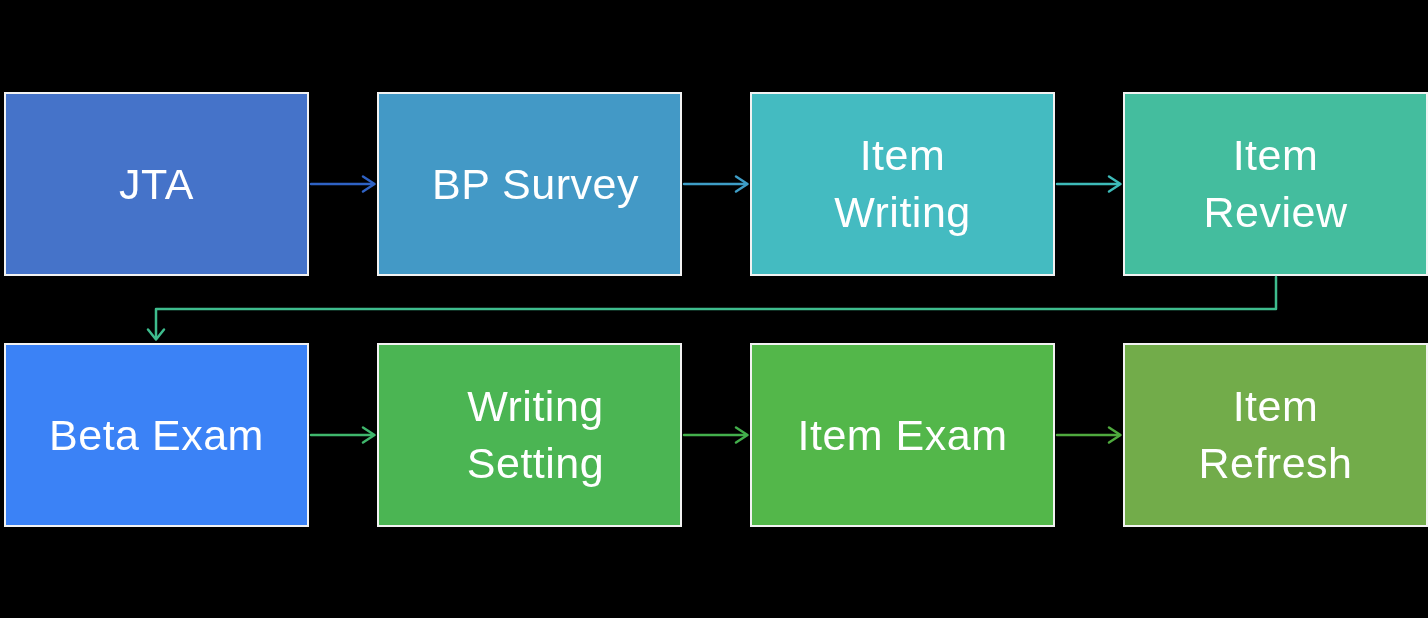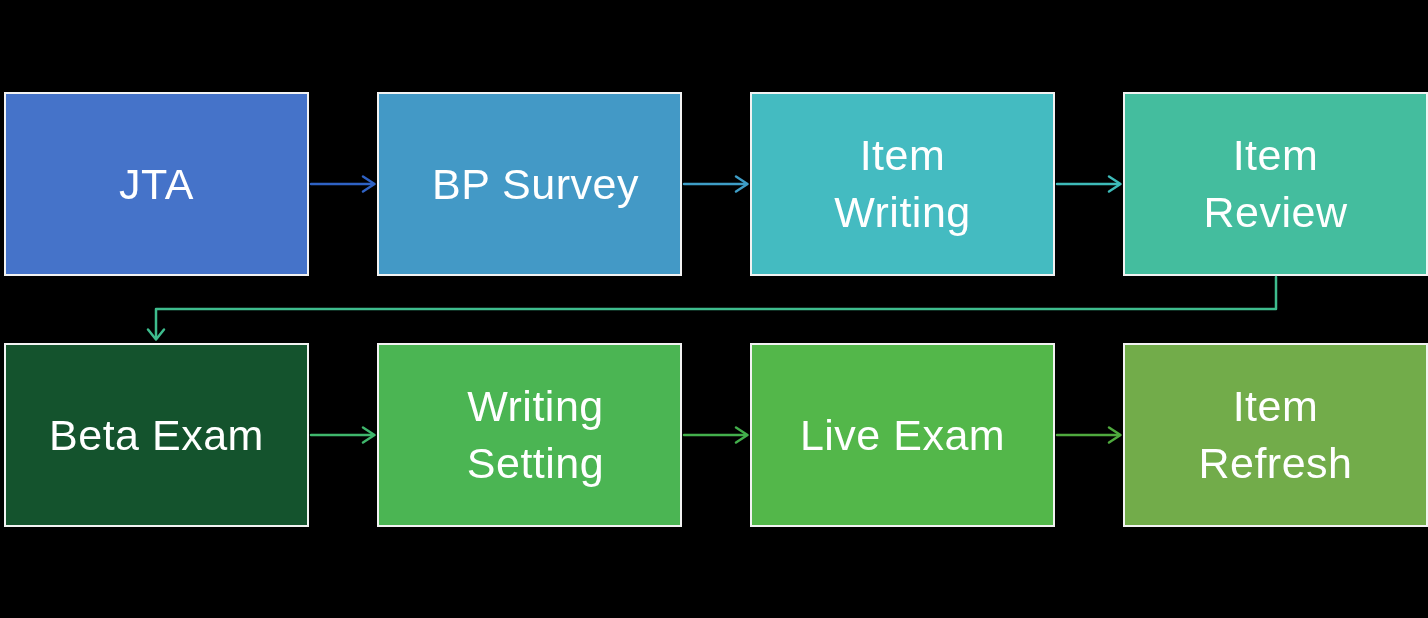"Beta Exam" div.box { background-color: #14532d -> #3b82f6 }
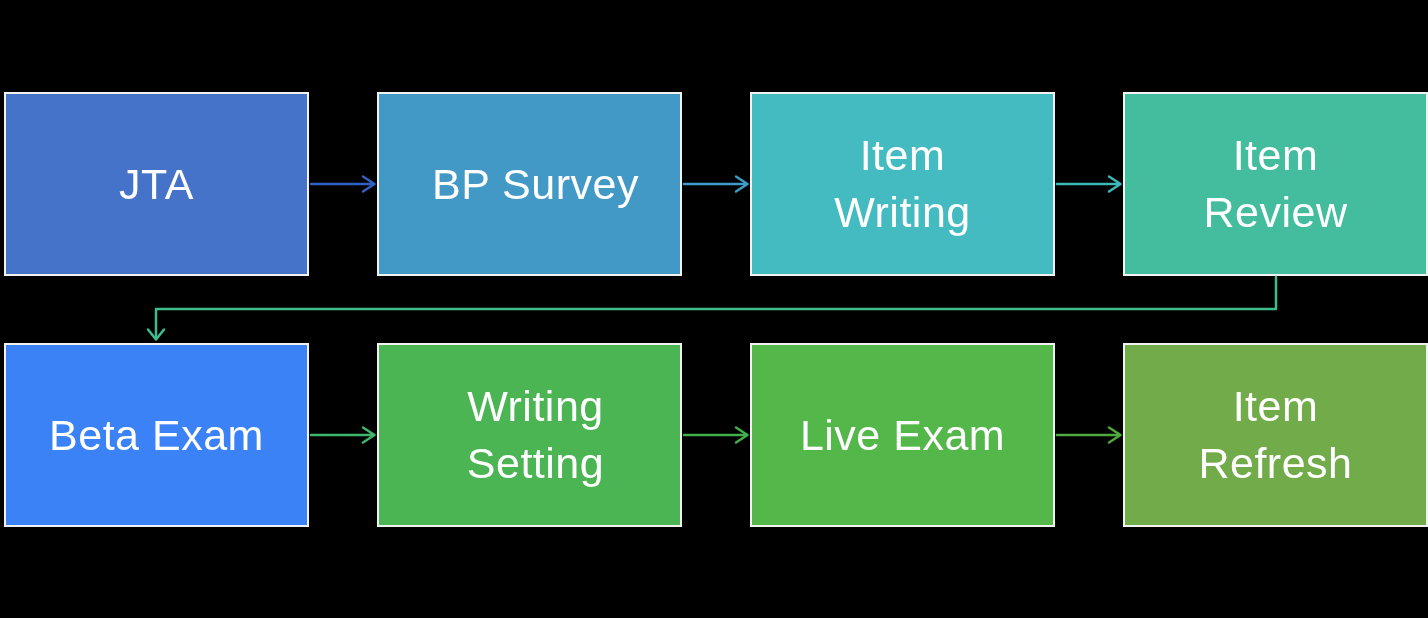"Live Exam" span.label { text: Live -> Item }
